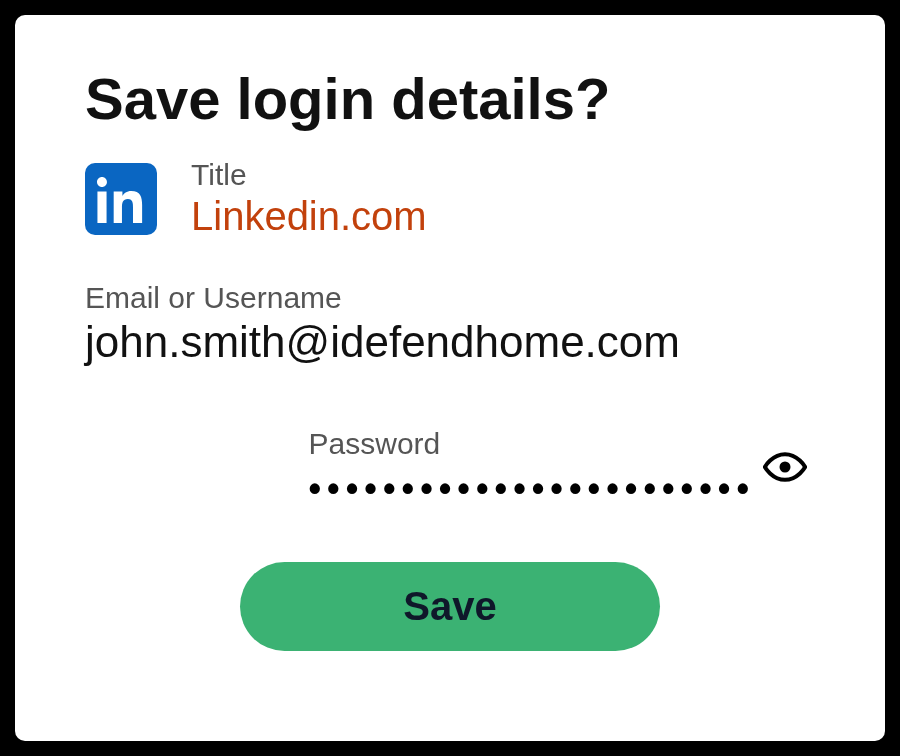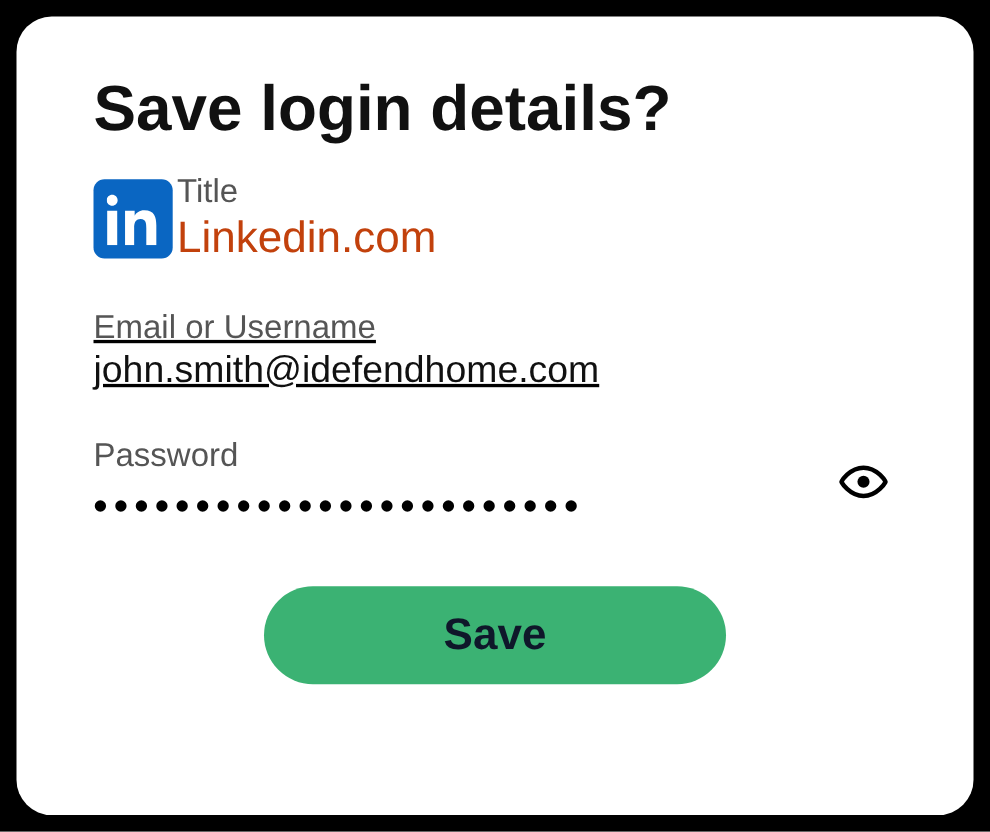"Save login details?" .card { border-radius: 32px -> 10px }
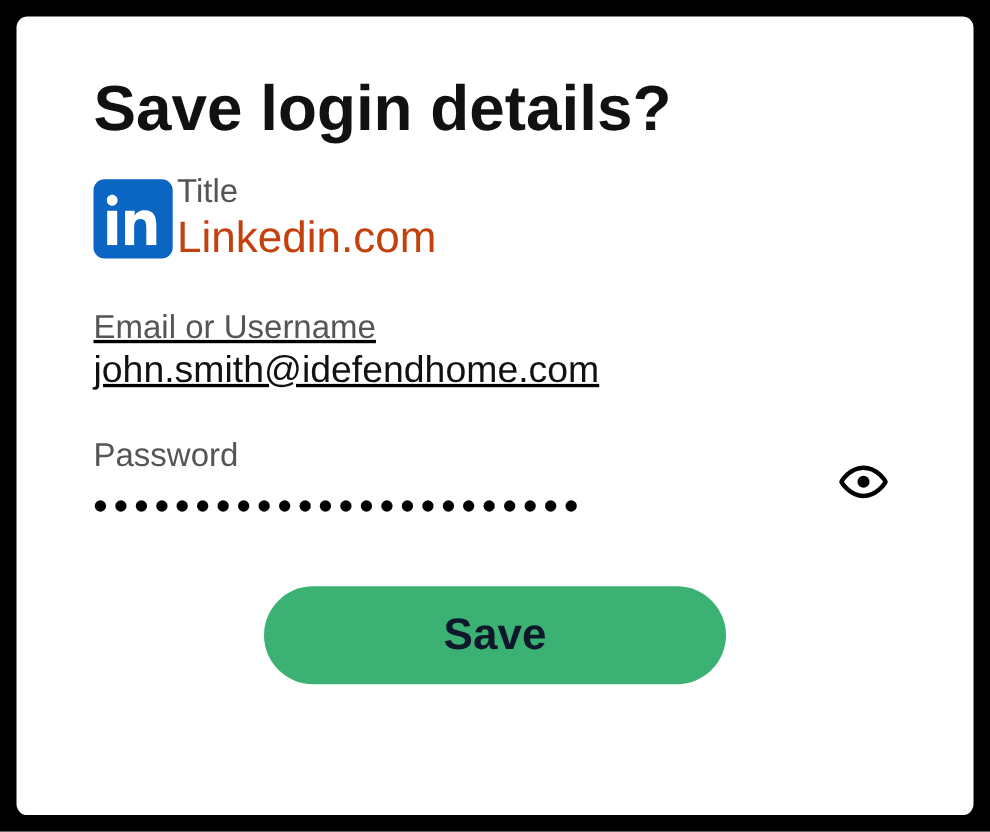"Title" .title-row { gap: 4px -> 34px }
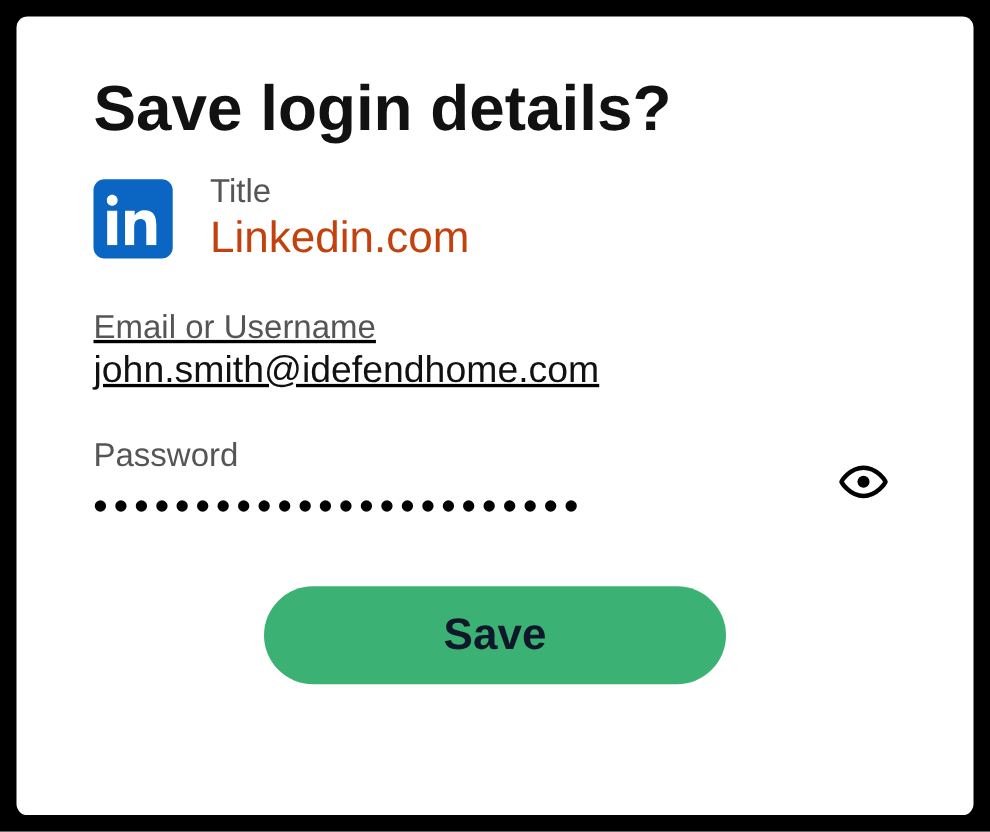"Email or Username" .field-group { margin-bottom: 42px -> 60px; text-decoration: underline -> none }
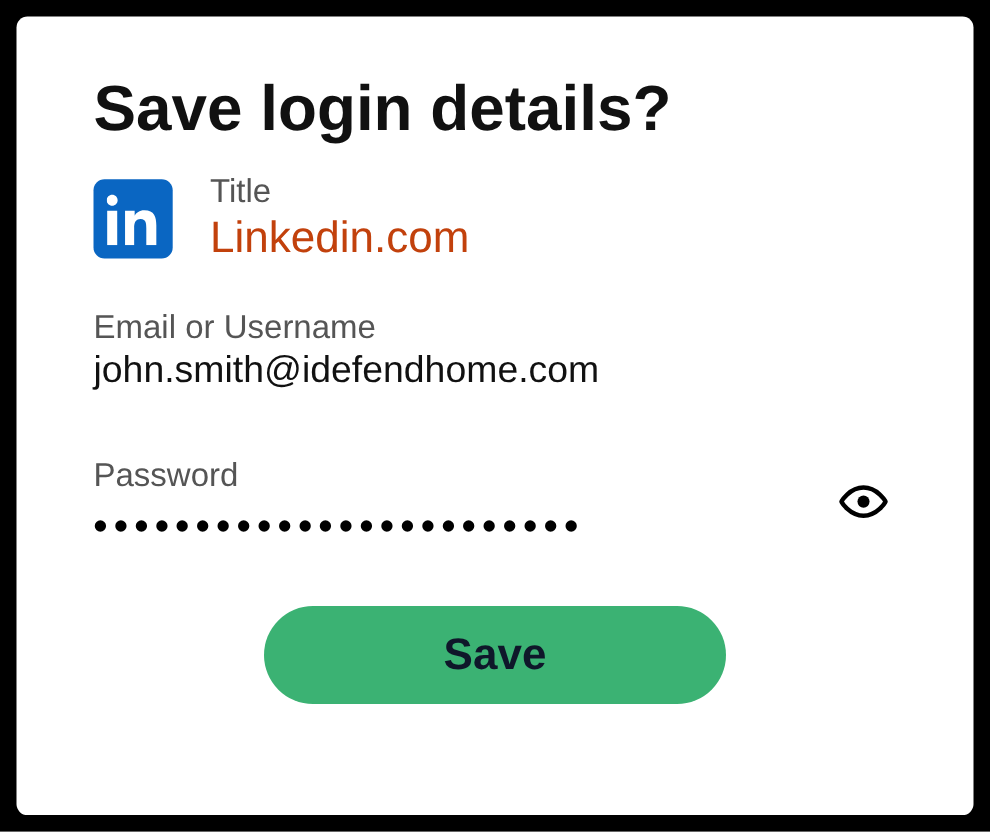"john.smith@idefendhome.com" .field-value { font-size: 34px -> 44px }
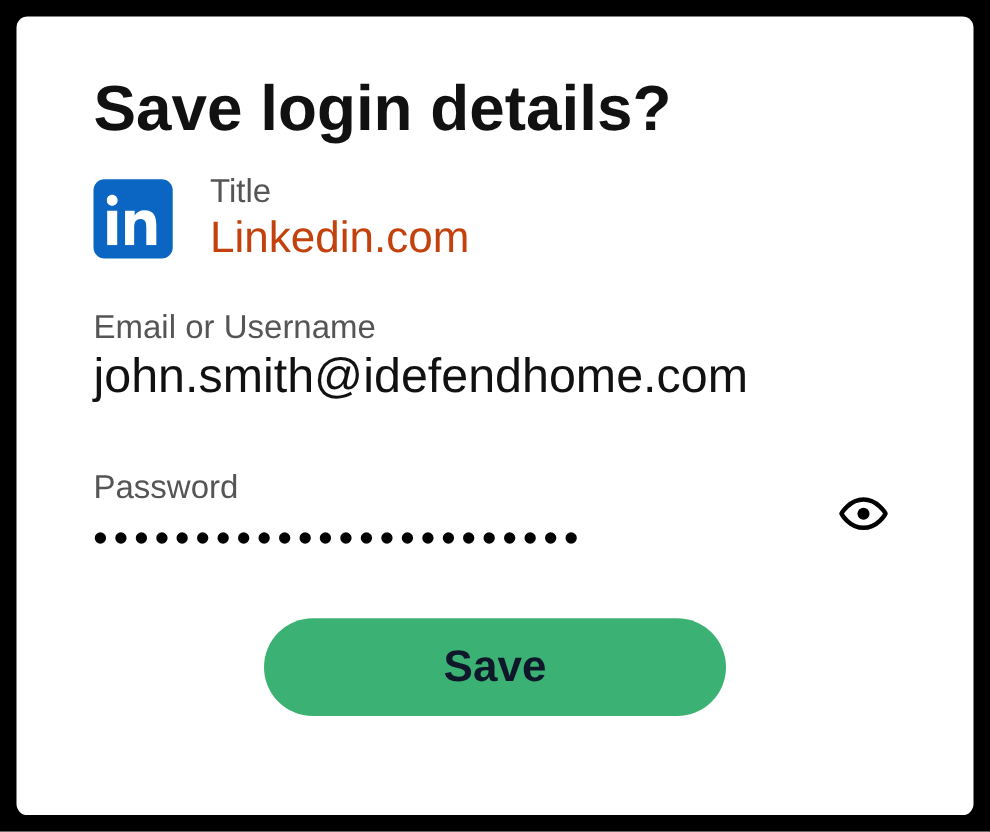"Password" .password-row { justify-content: space-between -> flex-end; margin-left: none -> 42px }
